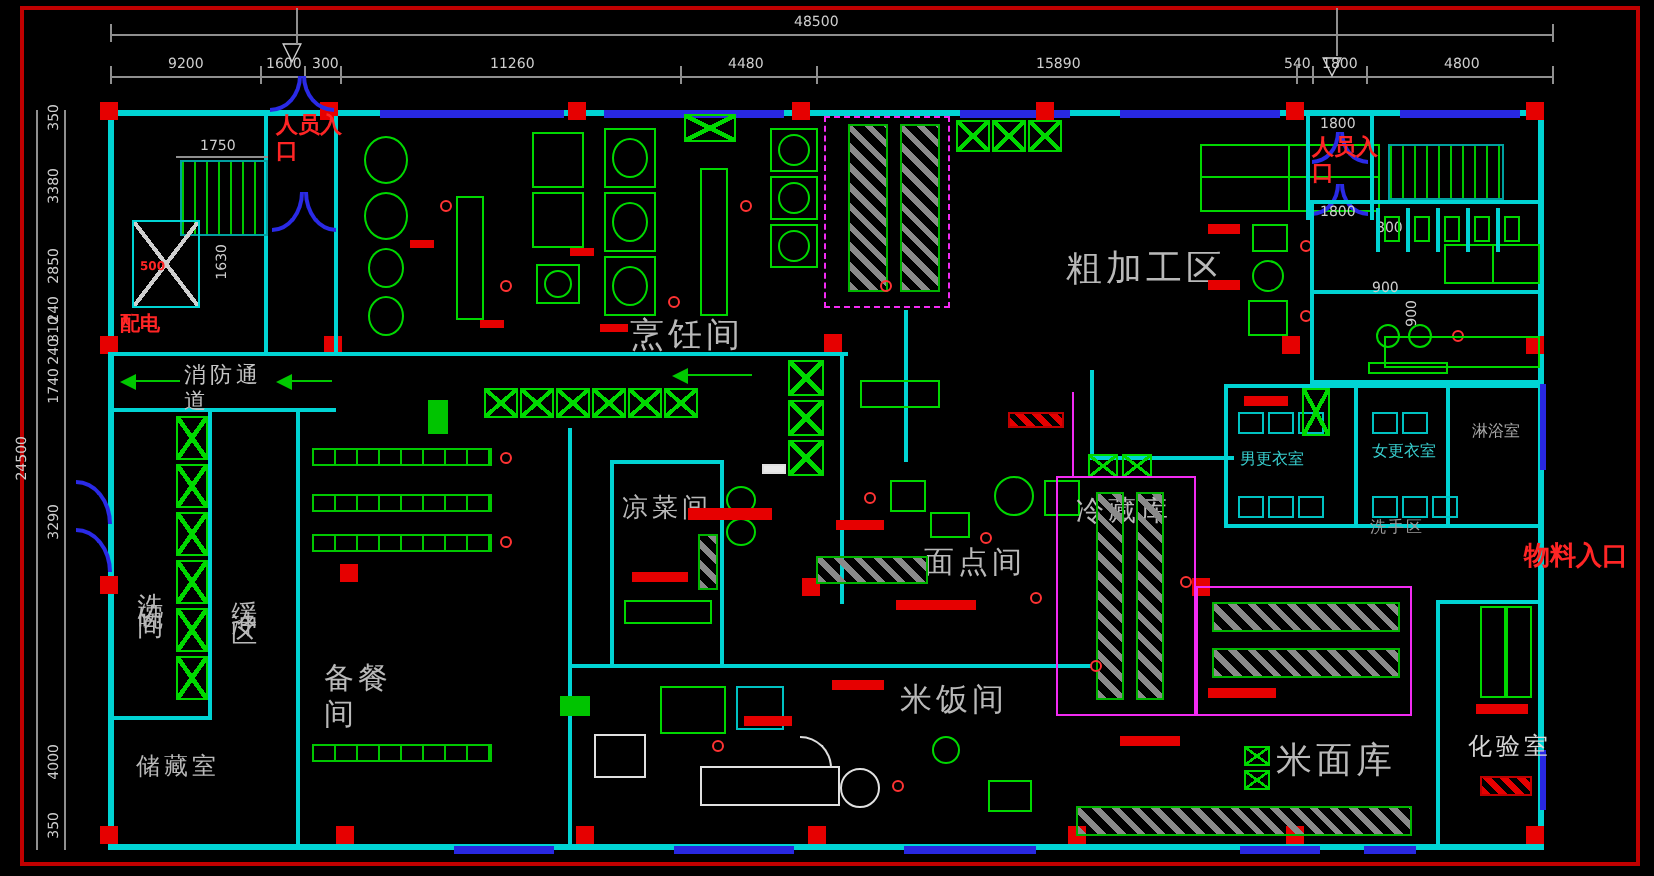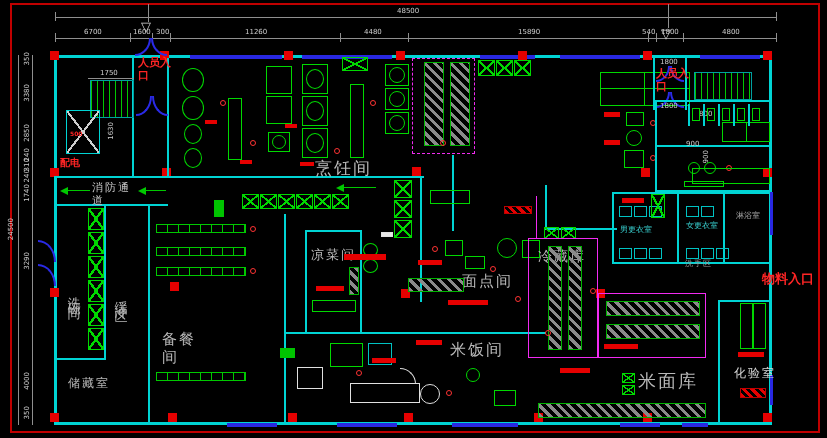"6700" div.abs { text: 6700 -> 9200 }
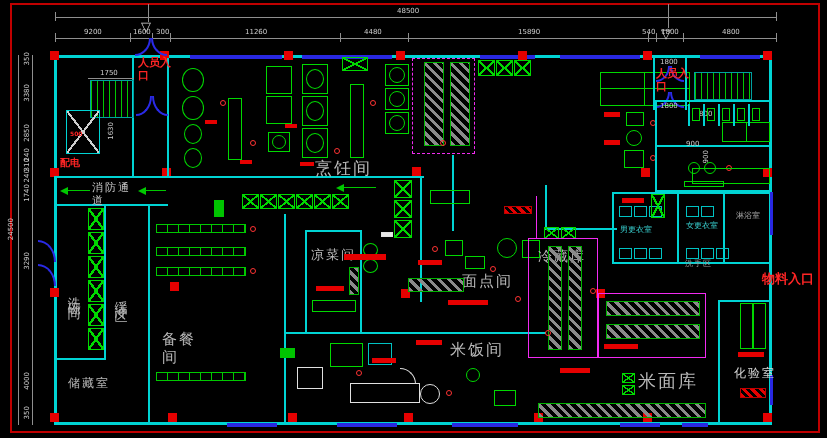"800" div.abs { padding-left: 11px -> none }
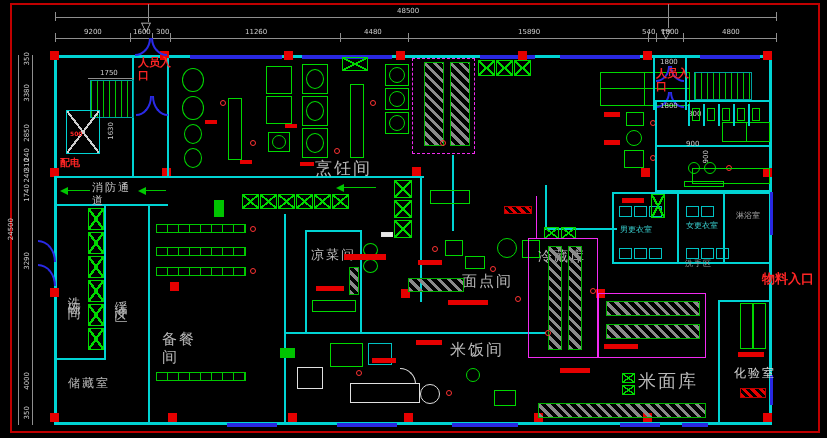"粗加工区" div.abs { html: none -> <div>粗加工区</div> }
